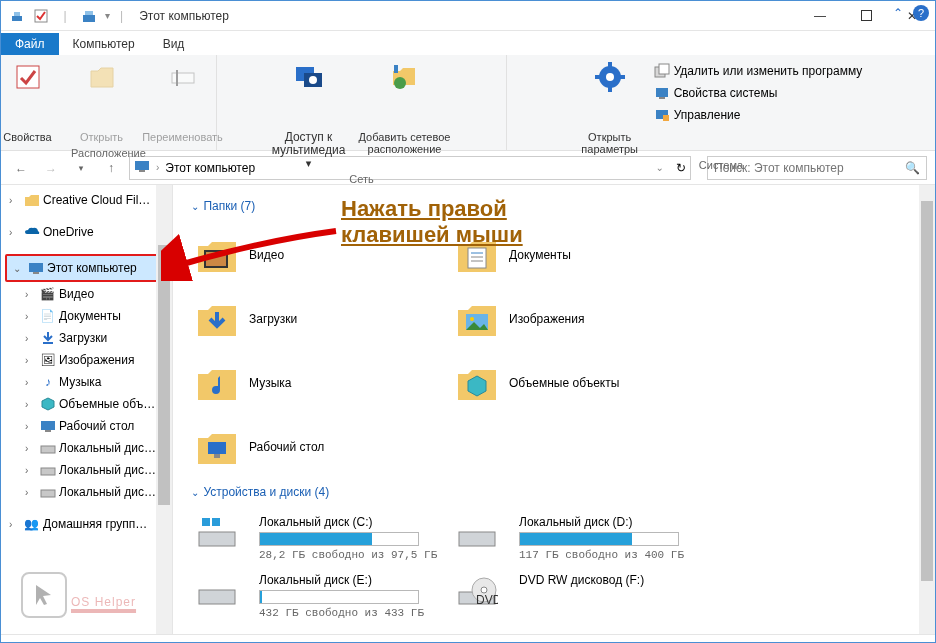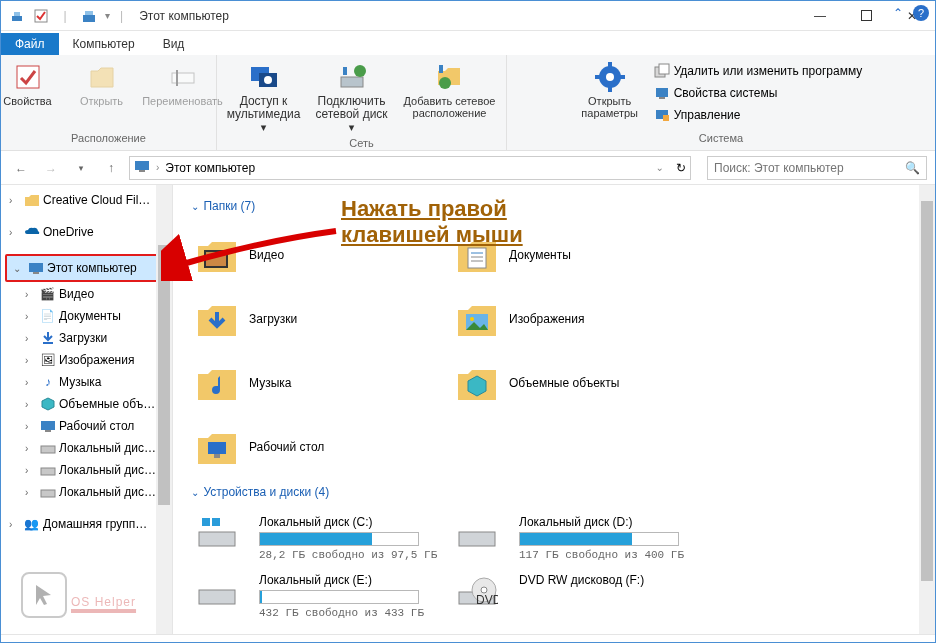"Свойства" .rlabel { margin-top: none -> 36px }
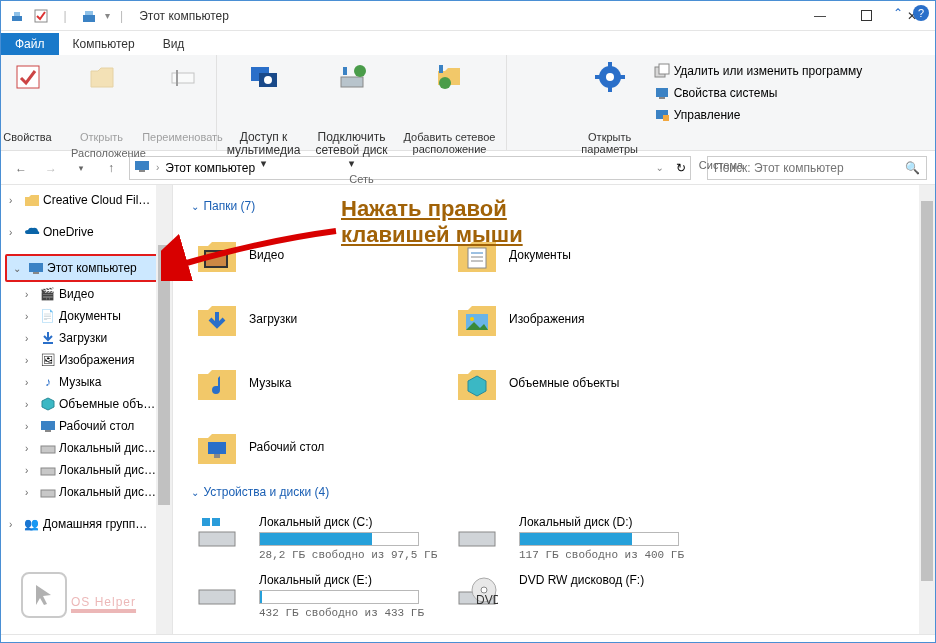"Подключить сетевой диск ▾" div.ritem { html: <div> <div> <svg> <rect></rect> <circle></circle> <rect></rect> </svg> </div> <div><span>Подключить сетевой диск</span> ▾</div> </div> -> none }
